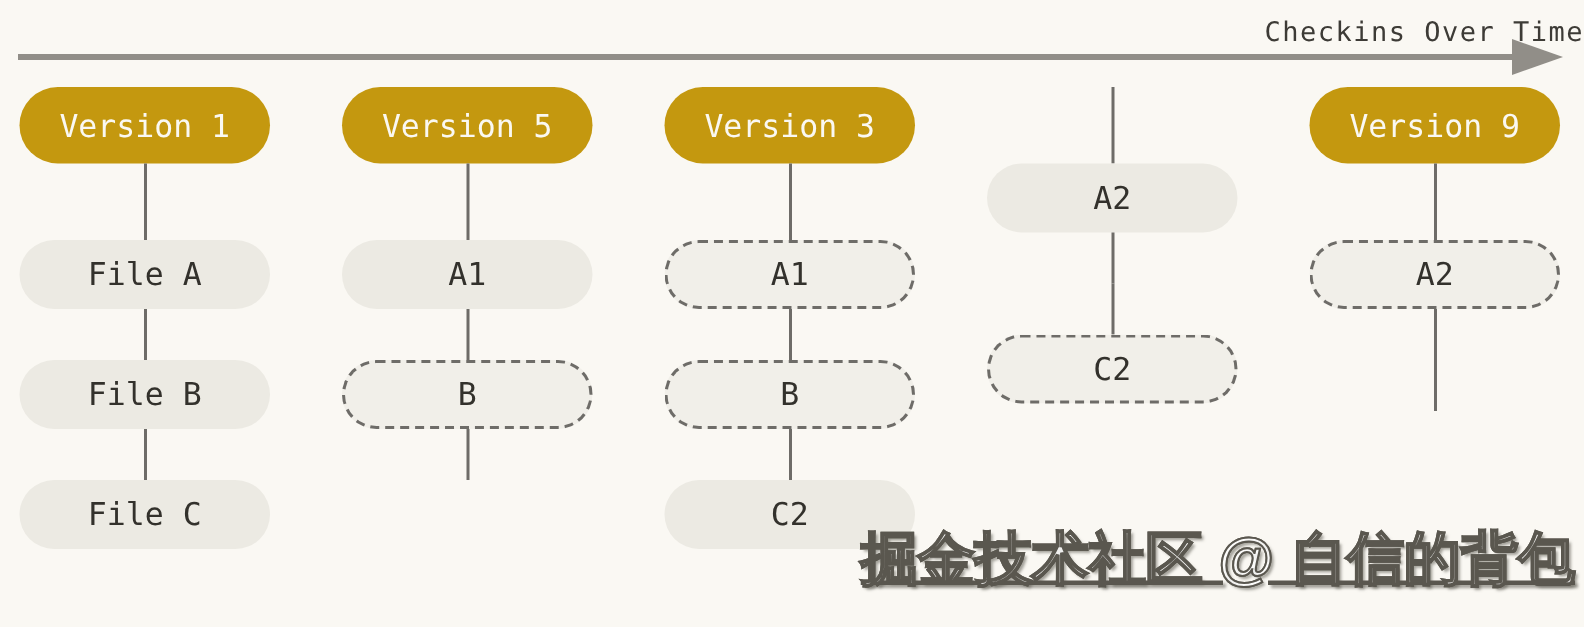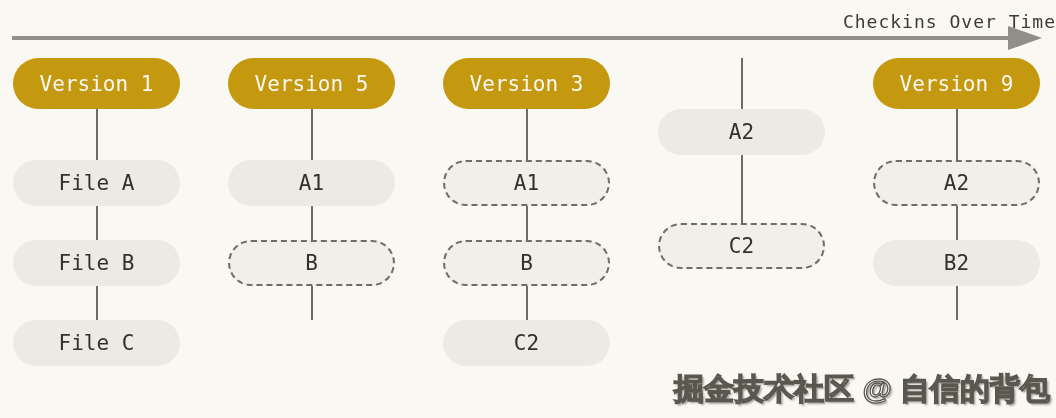"B2" div.pill { html: <div>B2</div> -> none }
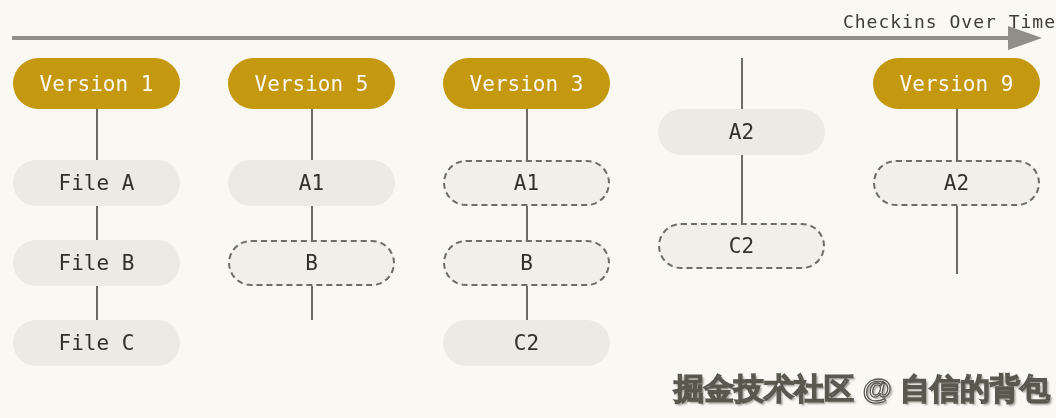"掘金技术社区 @ 自信的背包" .watermark { bottom: 8px -> 20px; font-size: 30px -> 38px; text-decoration: none -> underline }
